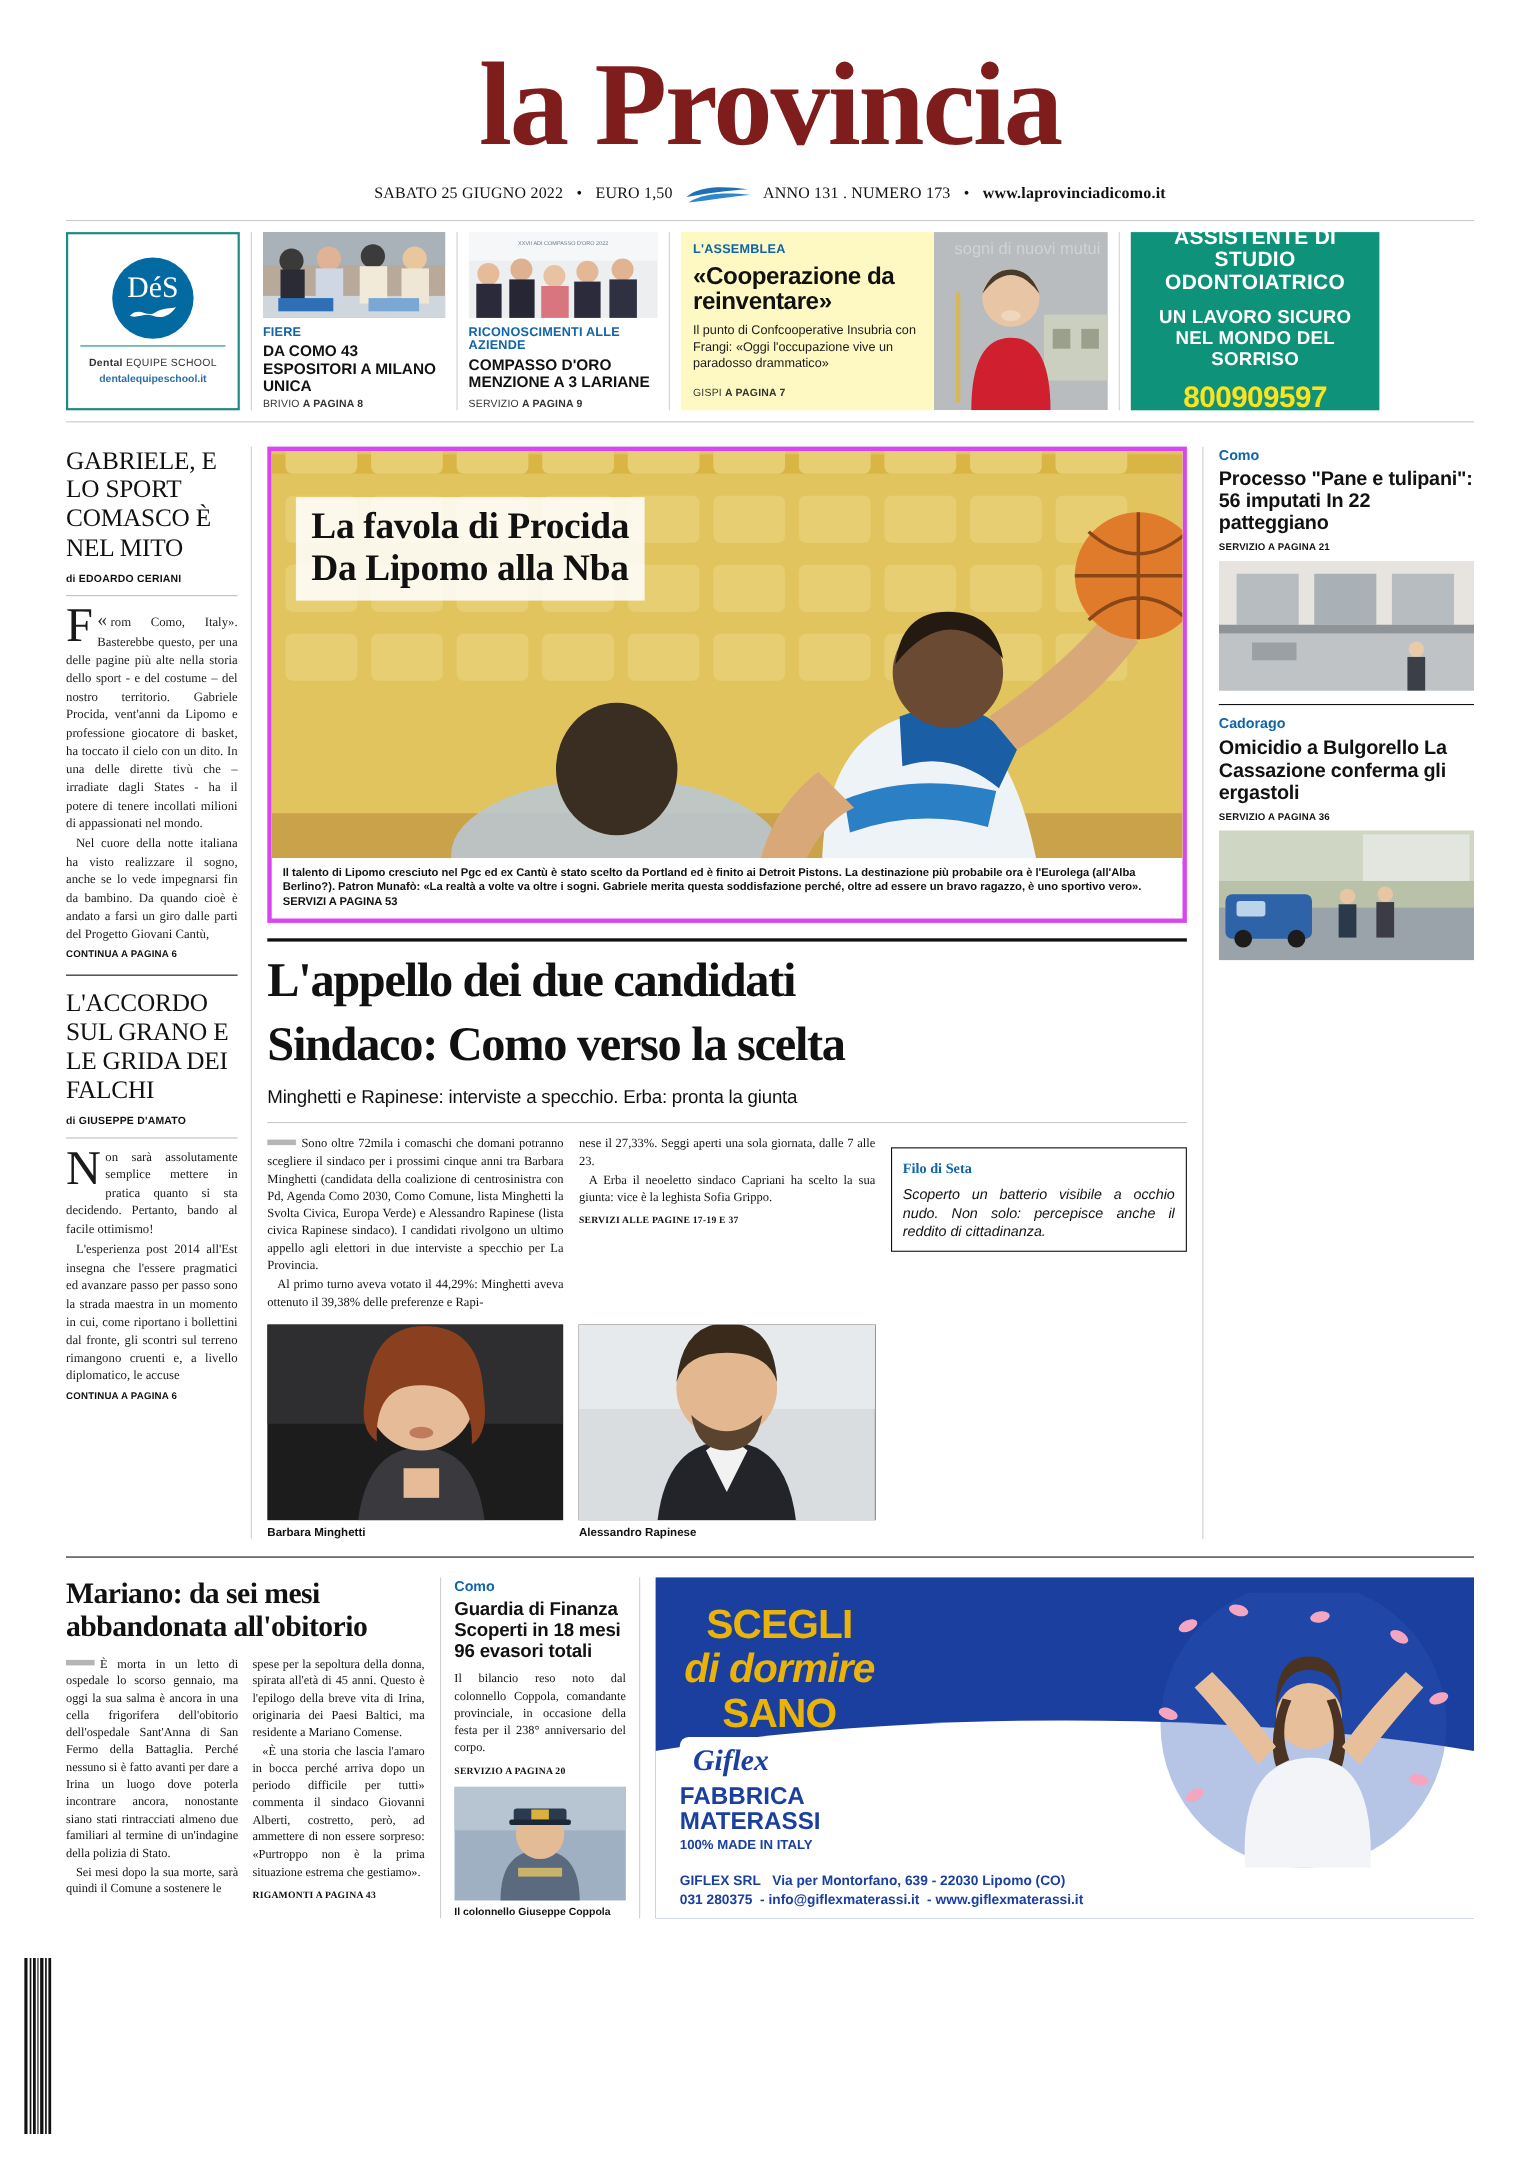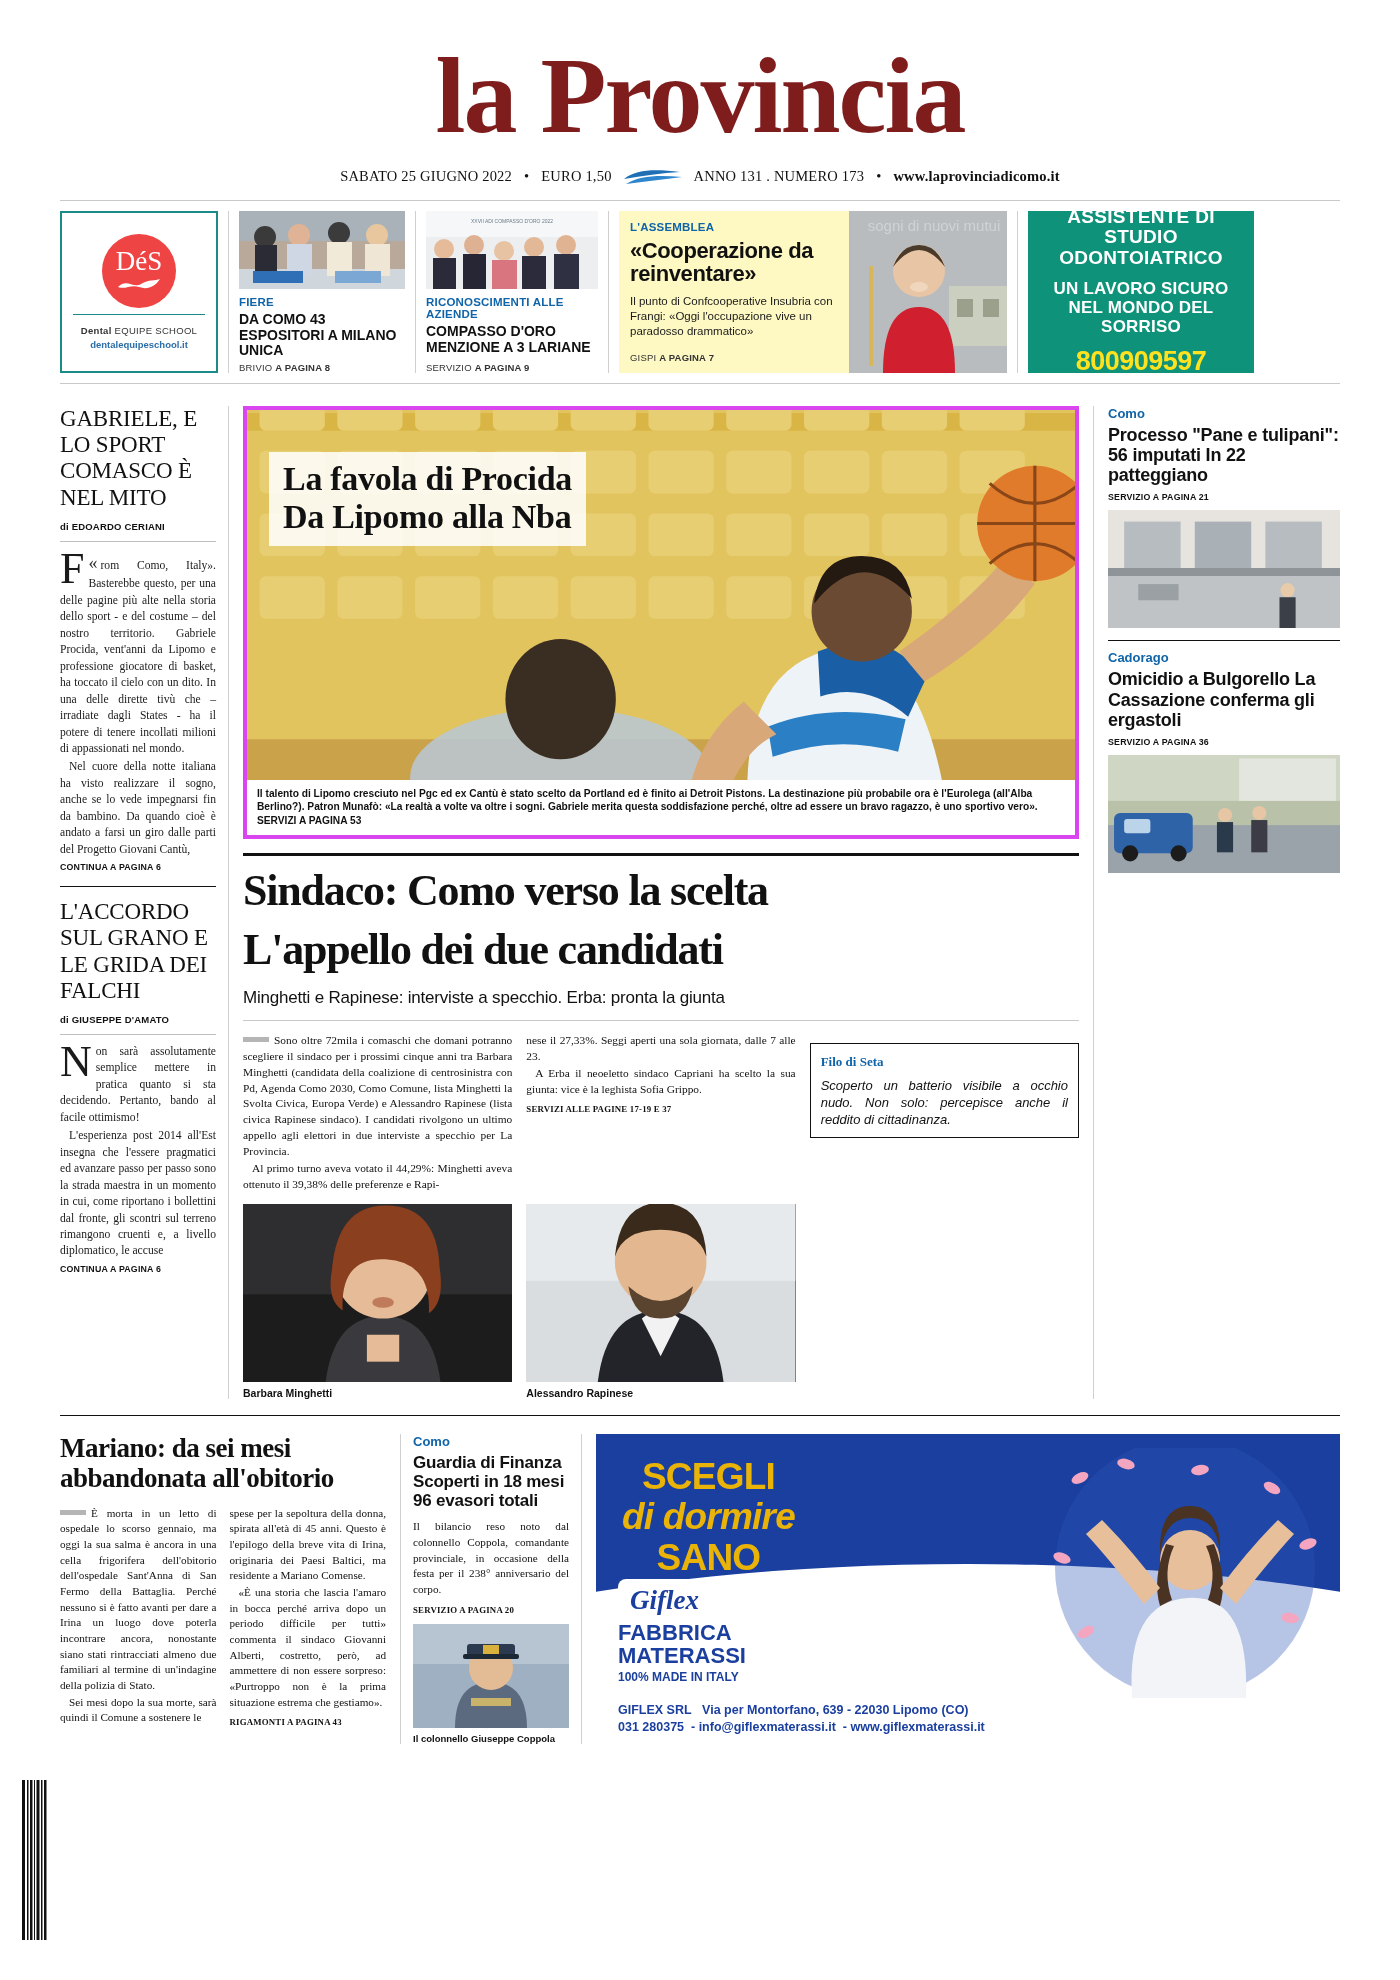"DéS" .des-circle { background: #ef4444 -> #0369a1 }
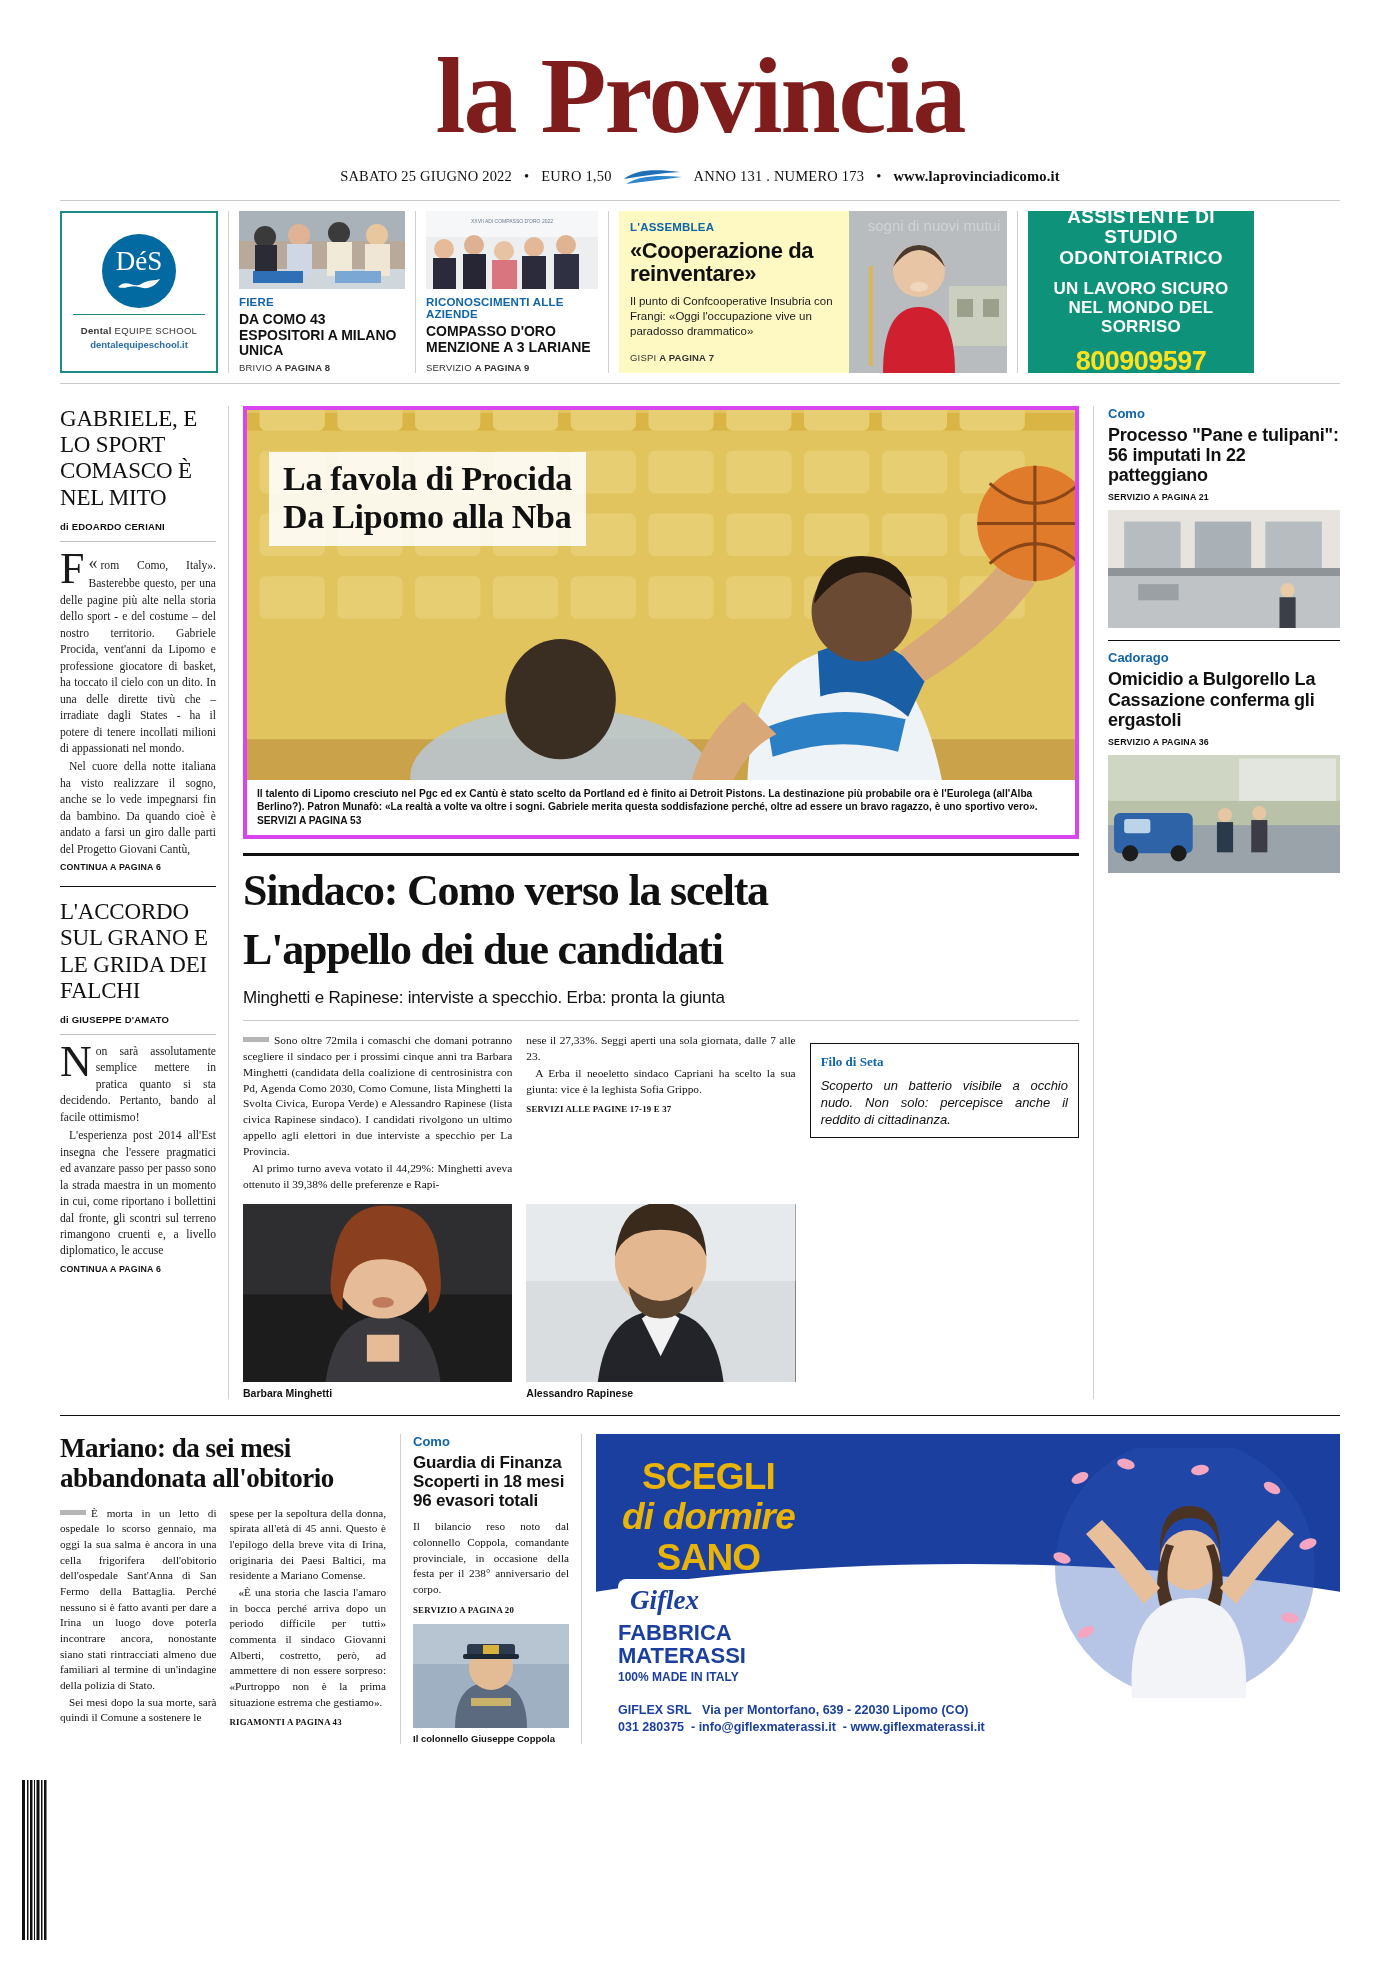"Sindaco: Como verso la scelta" div.lead-head { order: before "L'appello dei due candidati" -> after "L'appello dei due candidati" }
